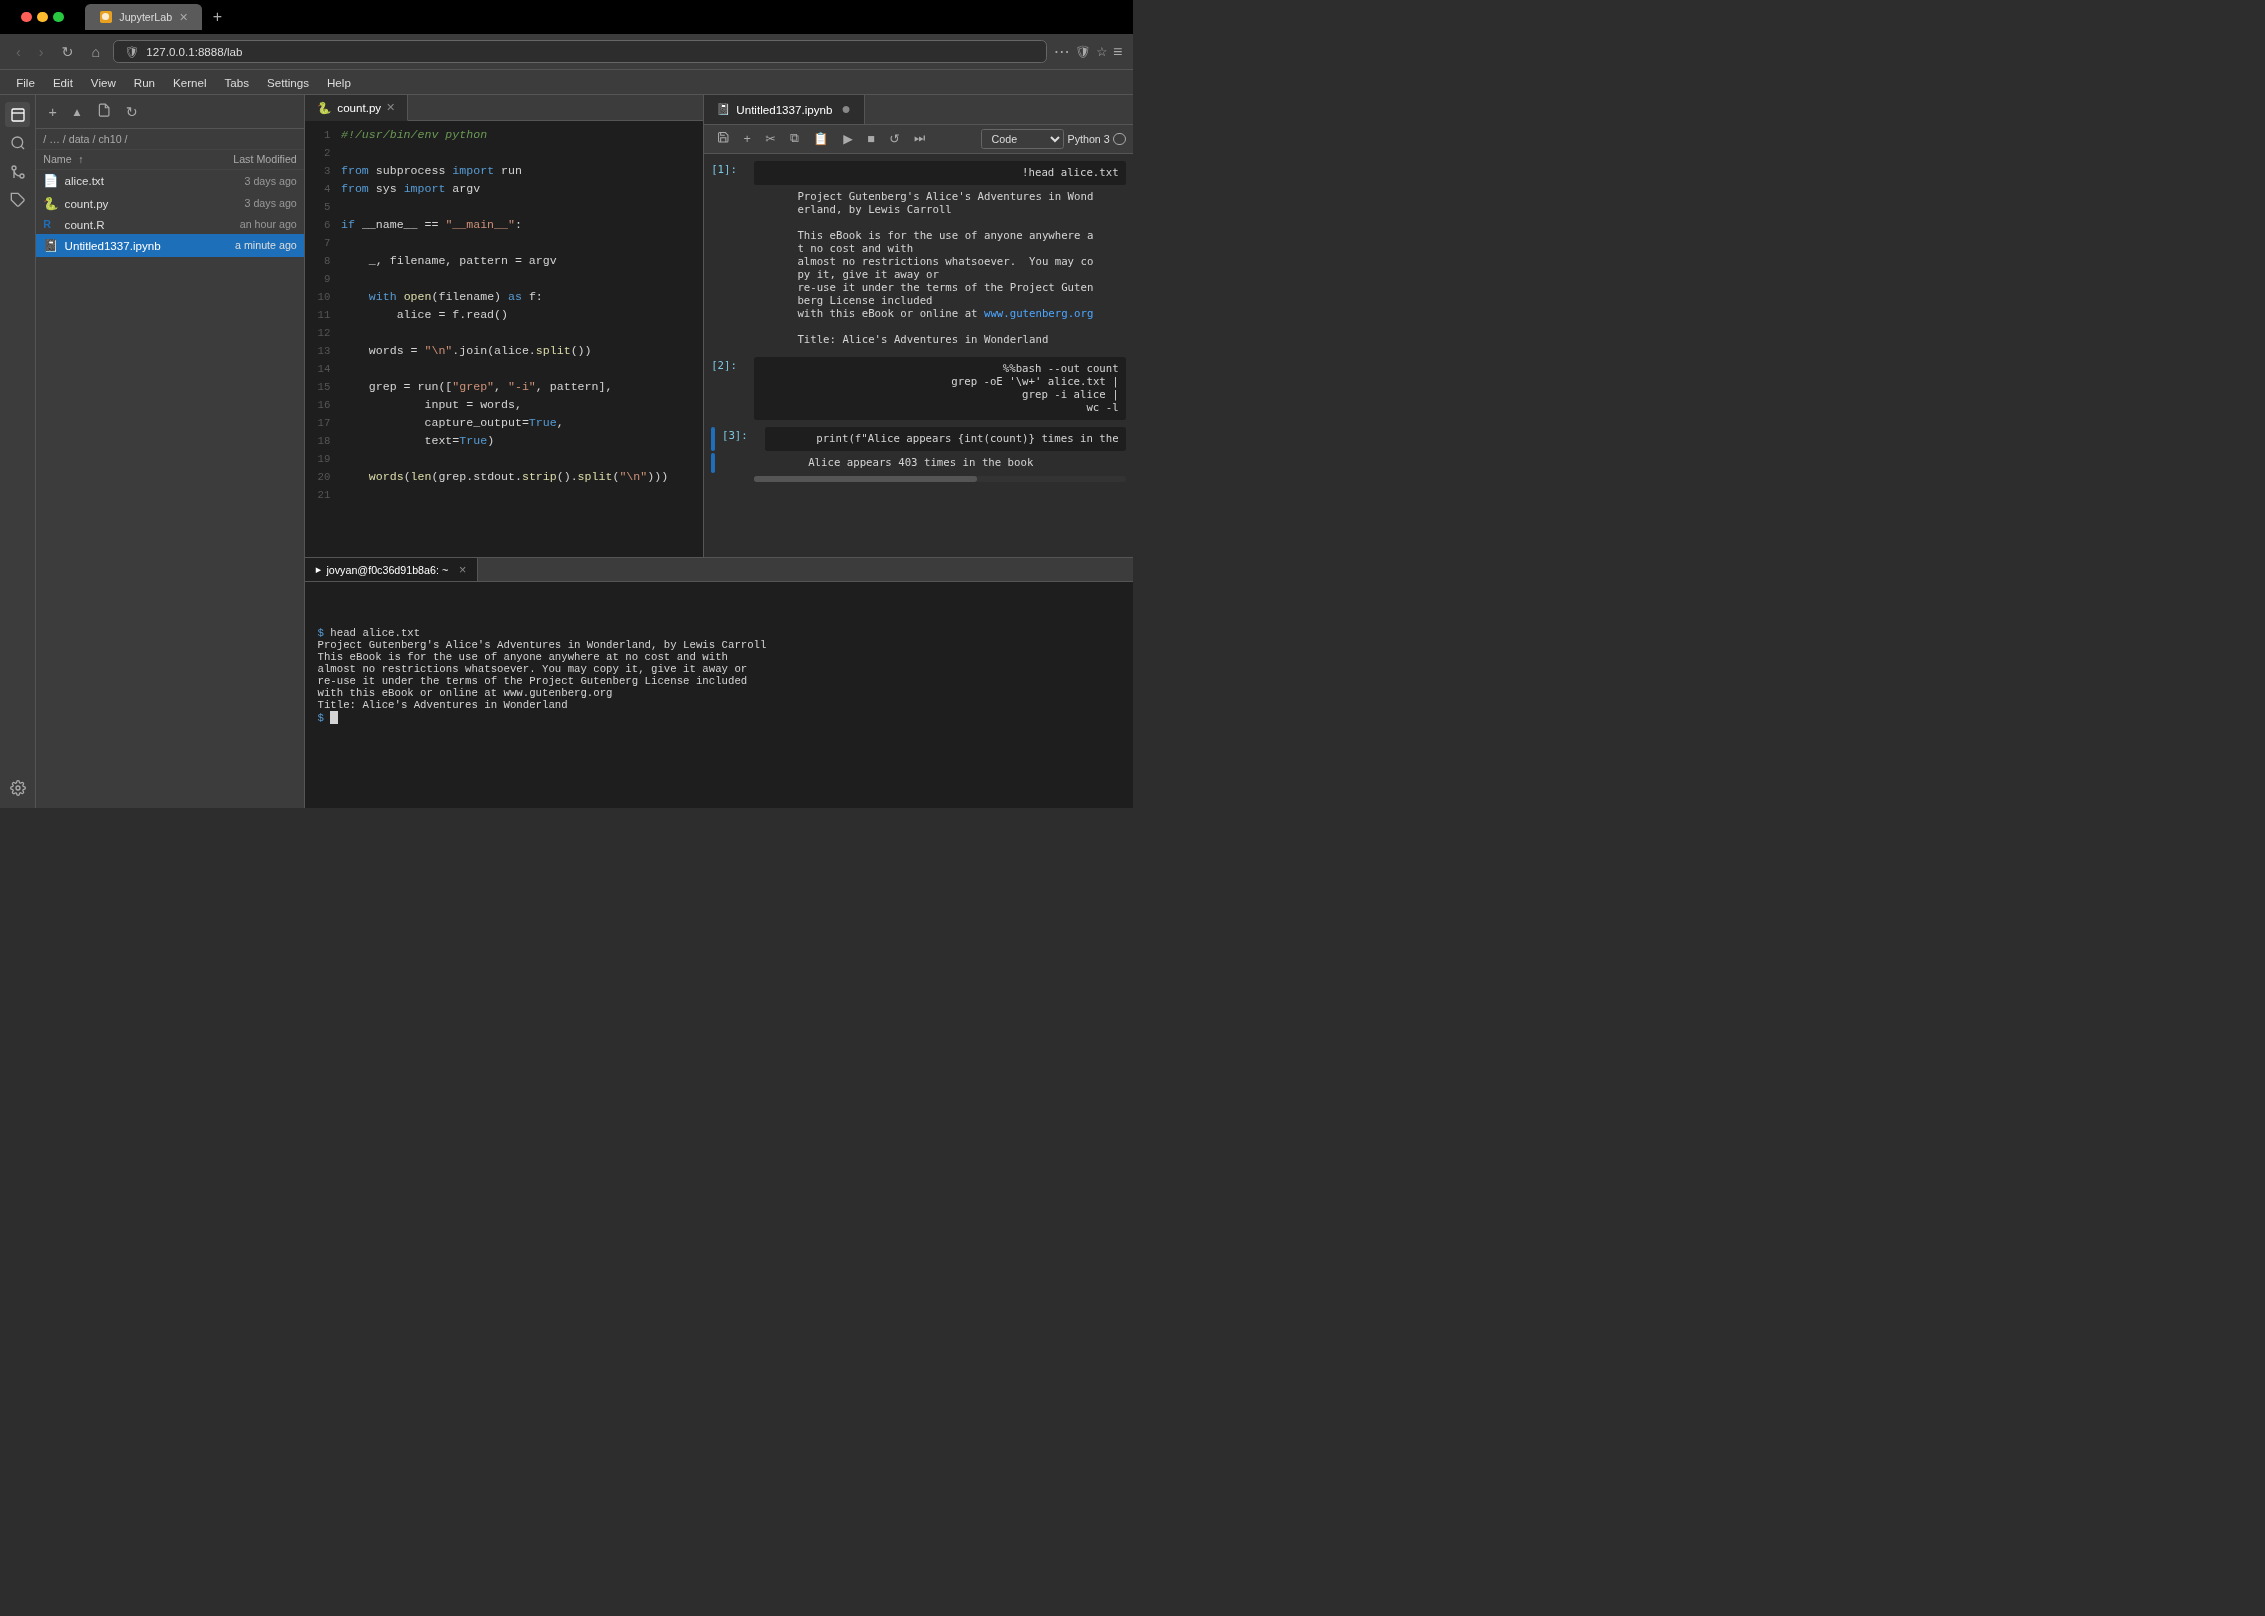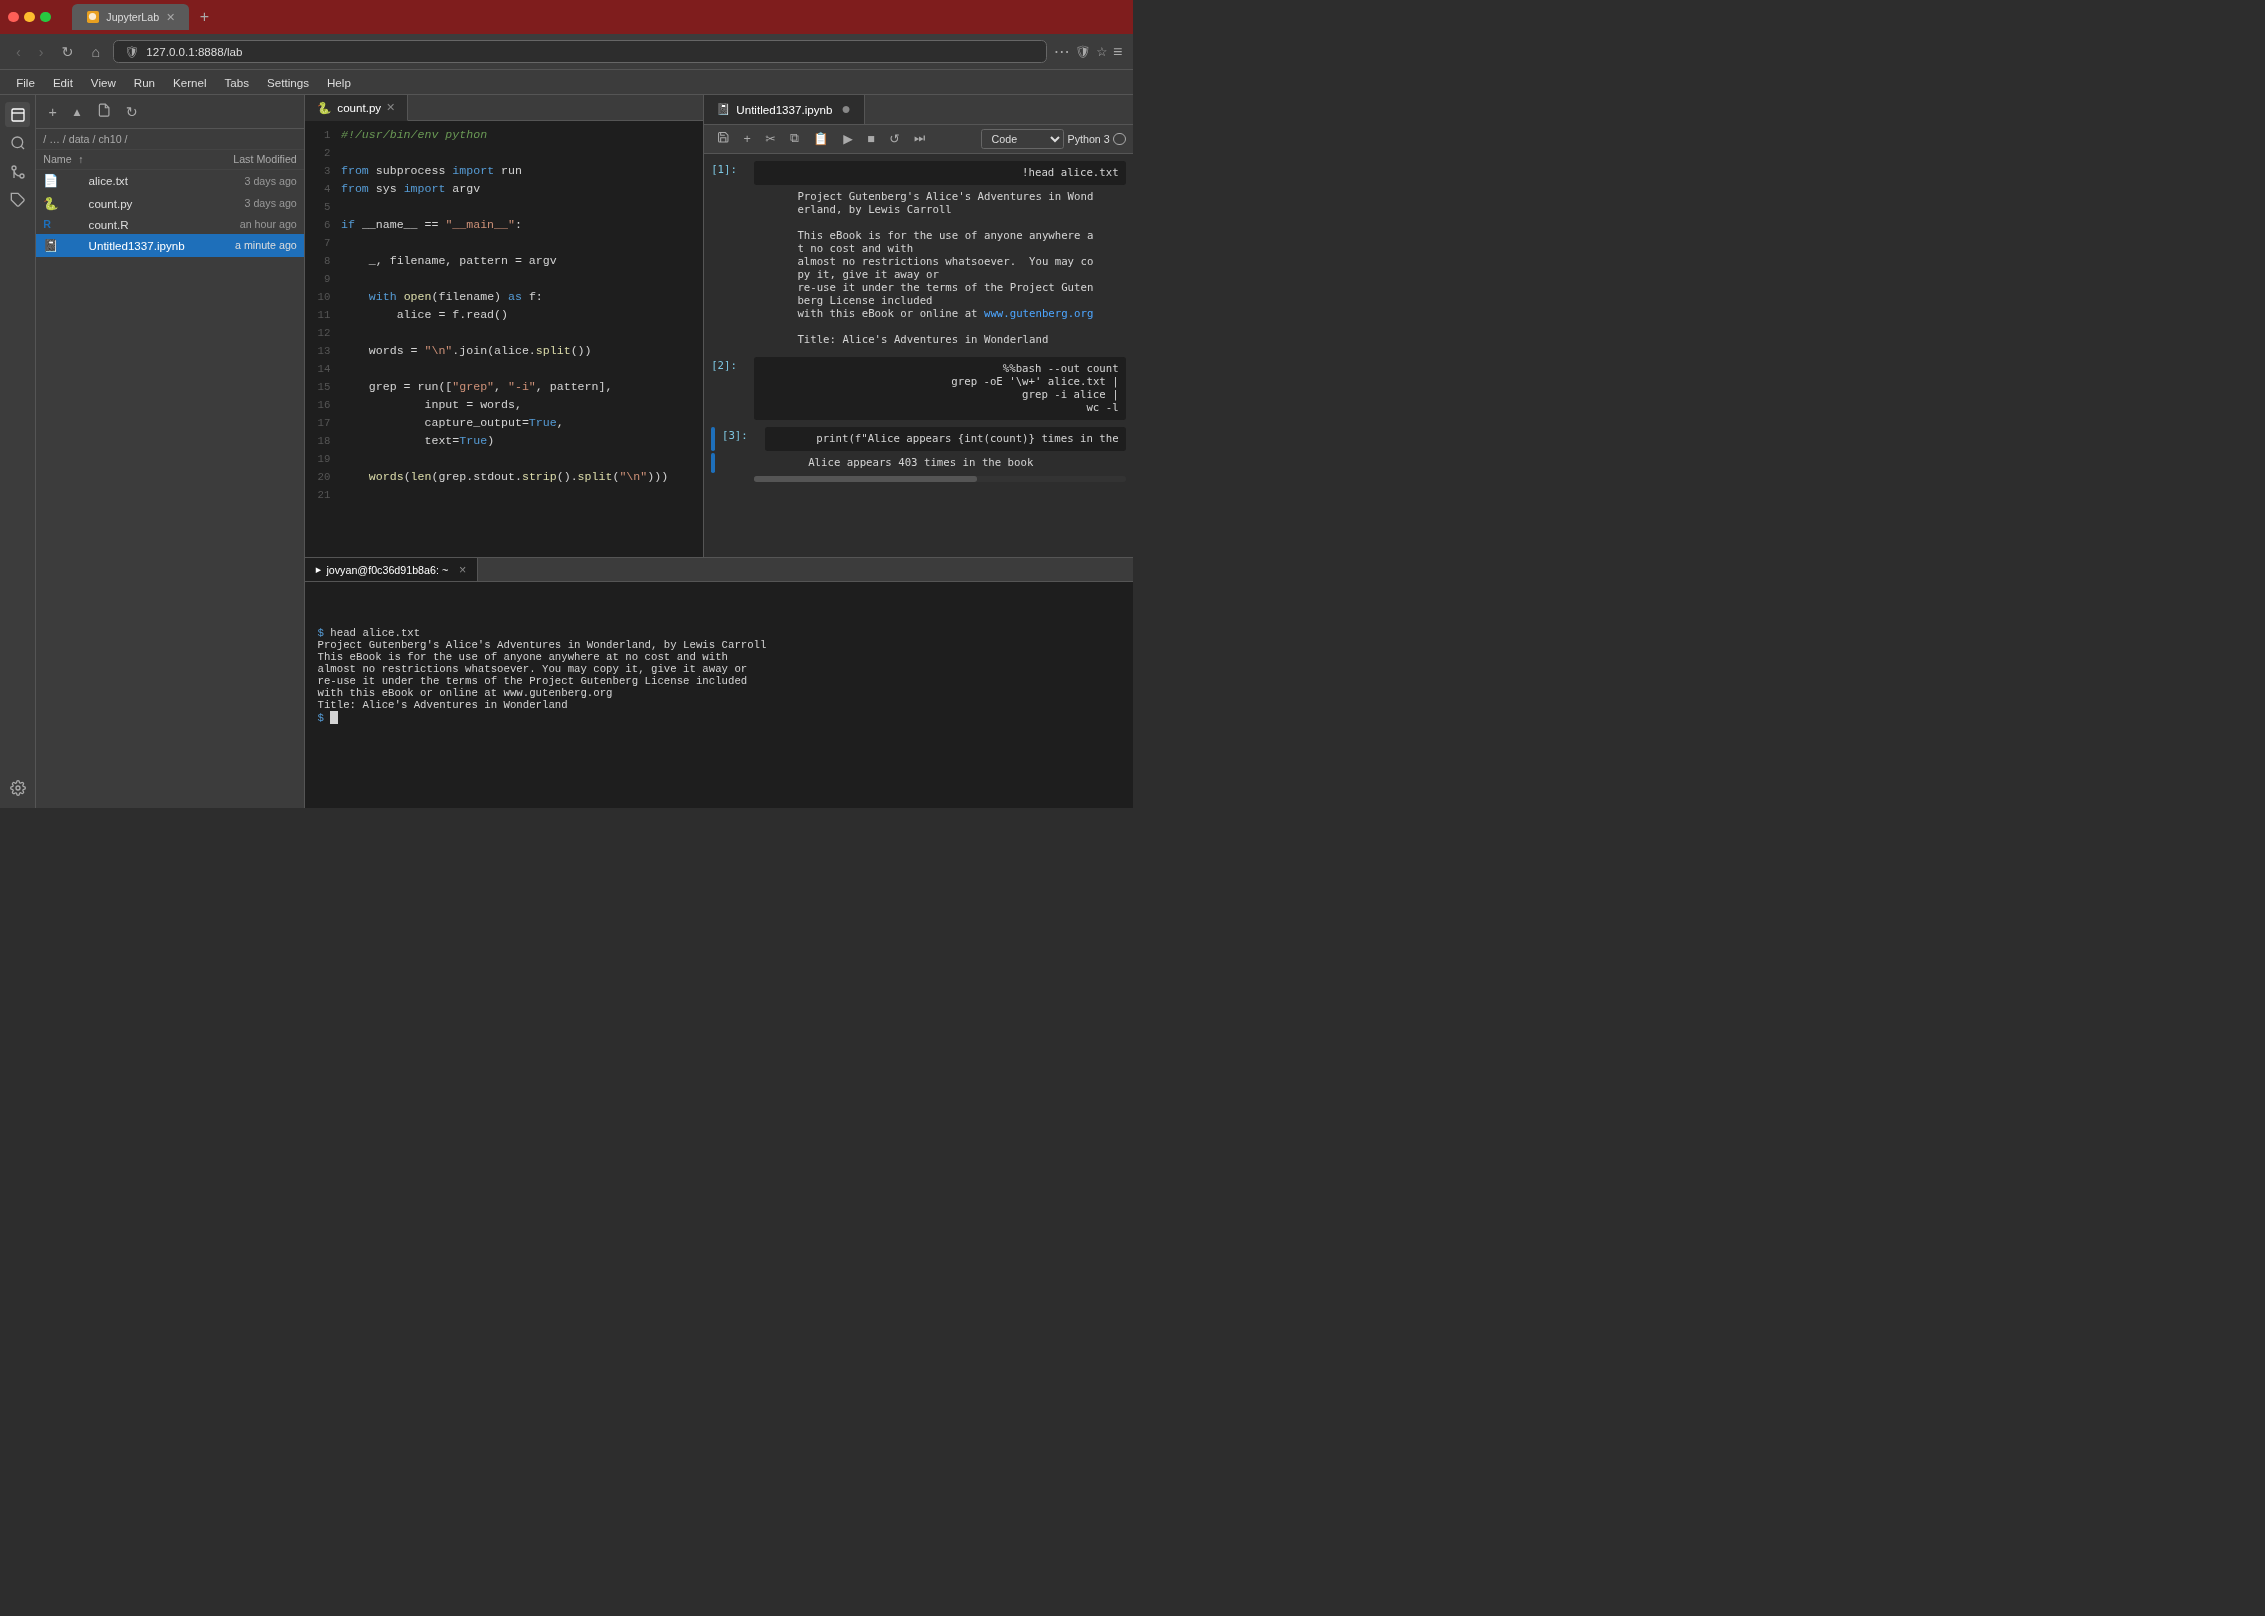"JupyterLab" .titlebar { background: #7f1d1d -> #000000; padding: 0 8px -> 0 21px }
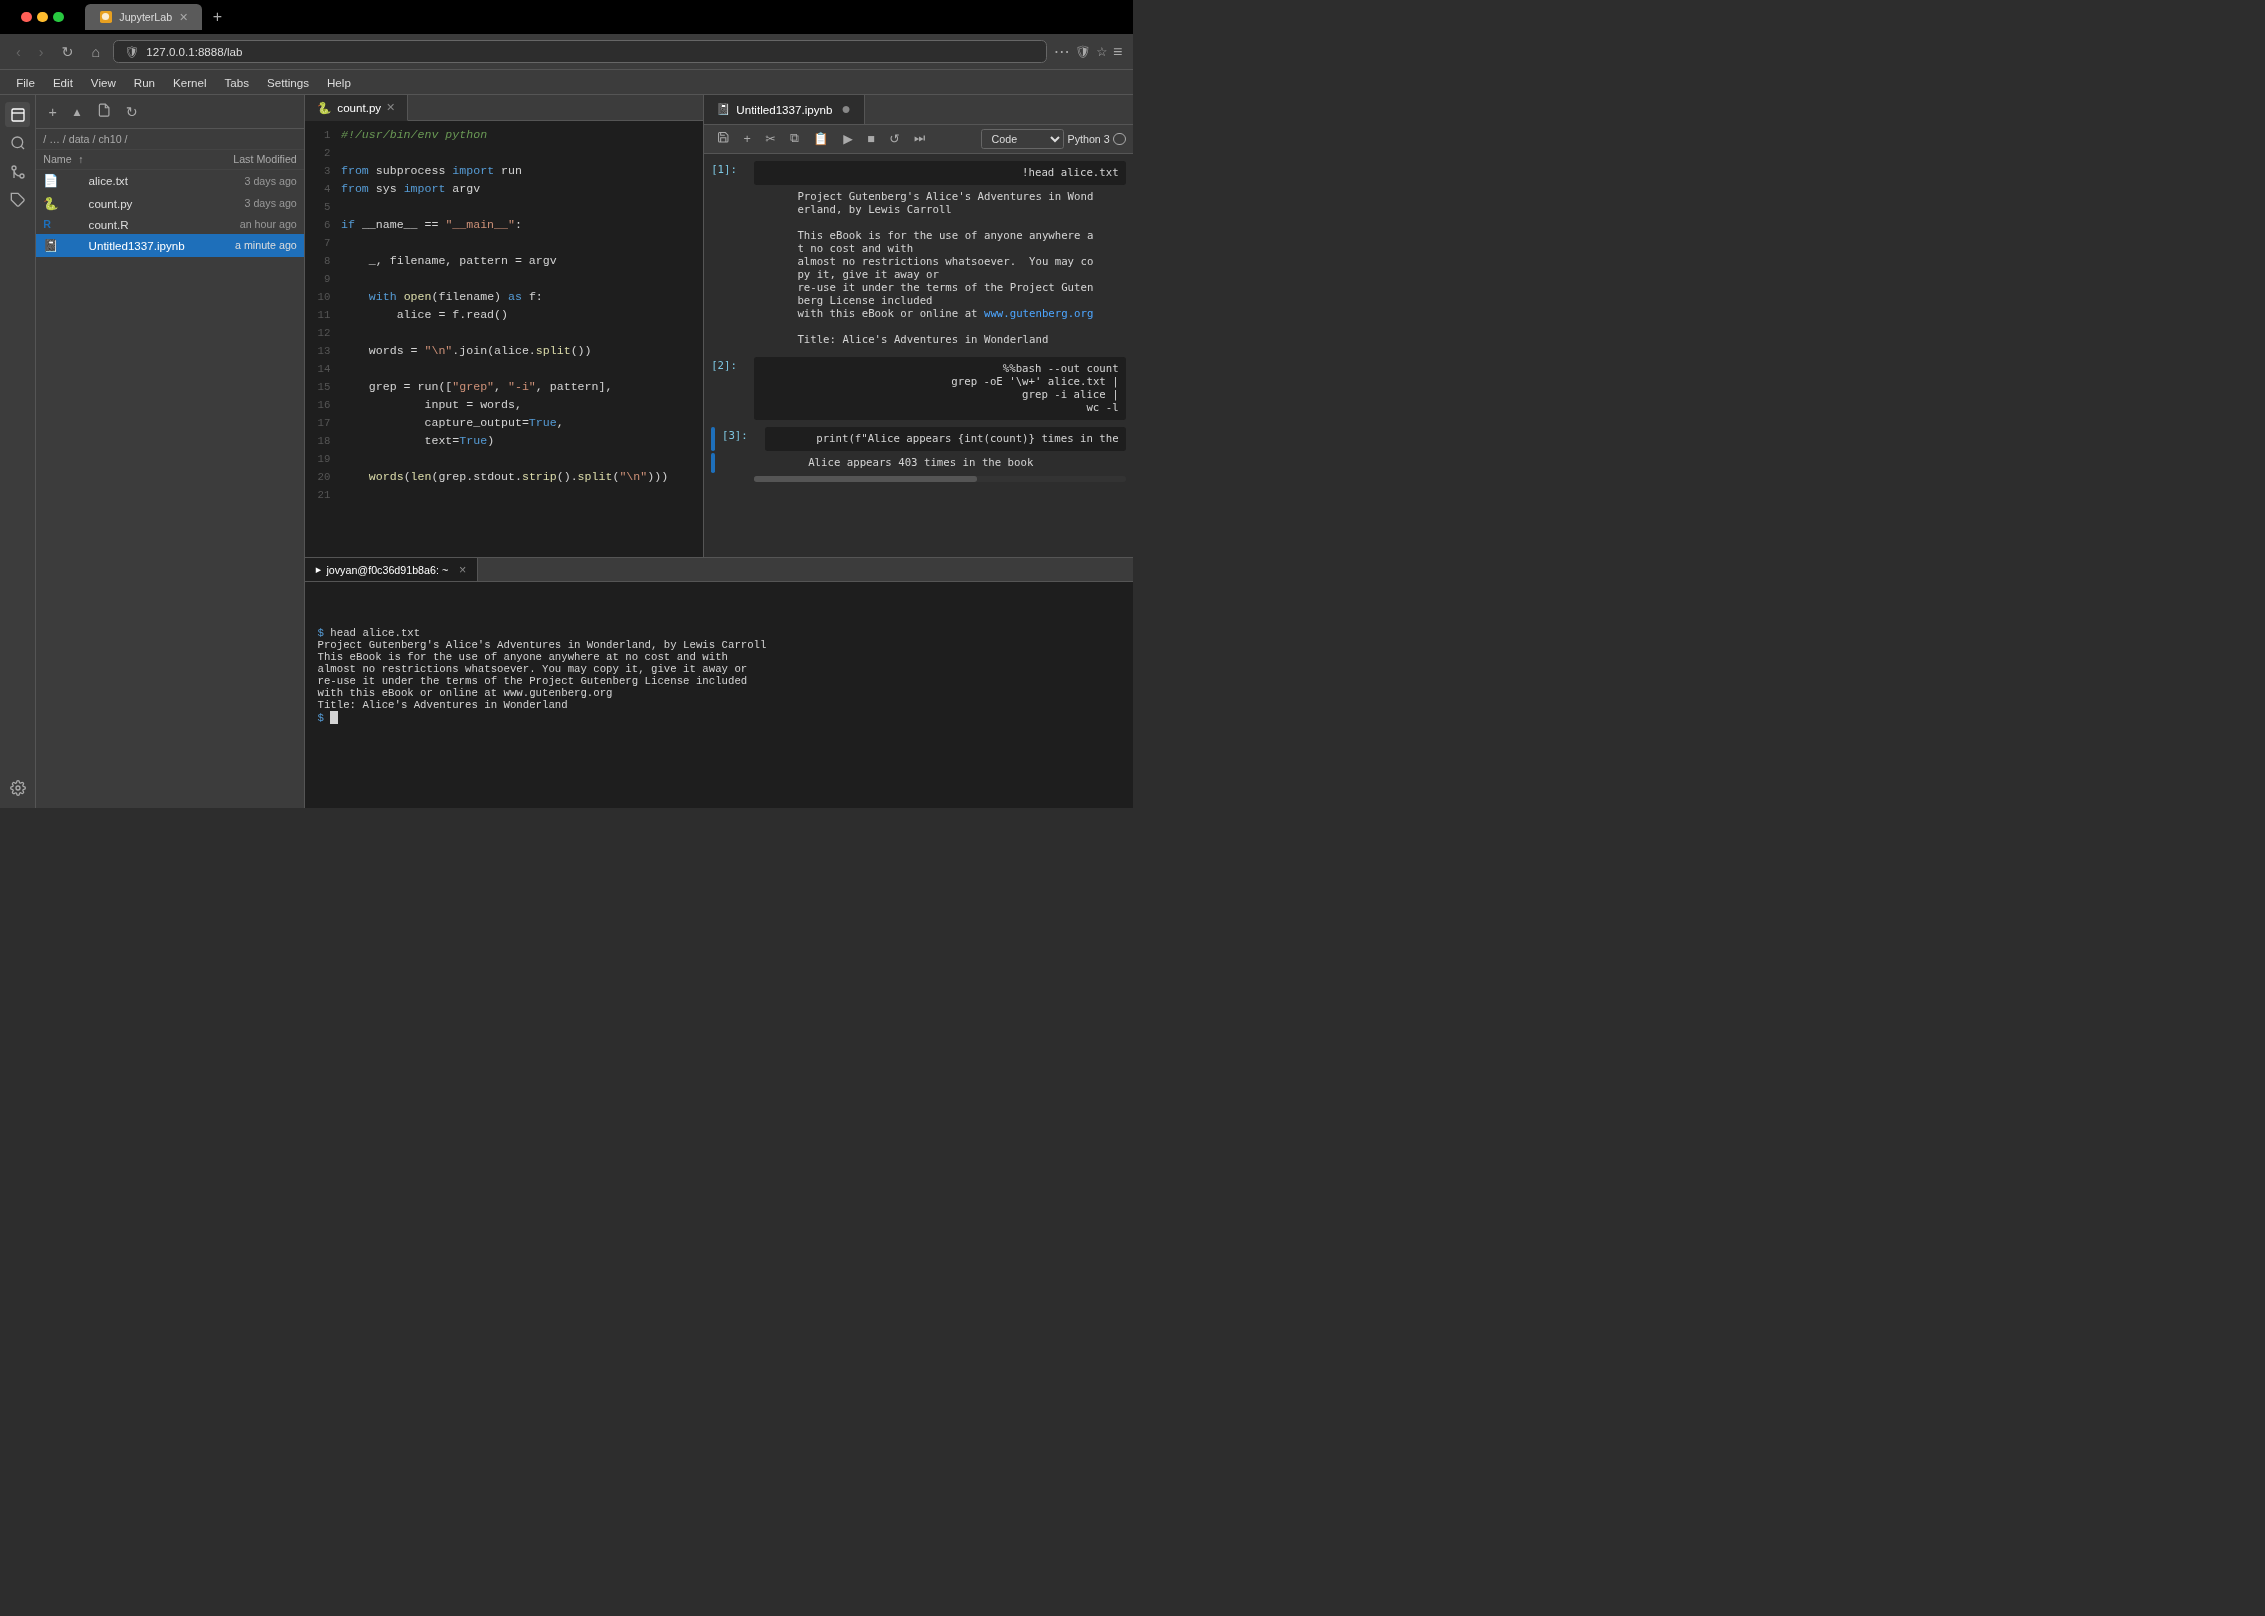"alice.txt" .file-item .file-name { margin-left: 24px -> none }
